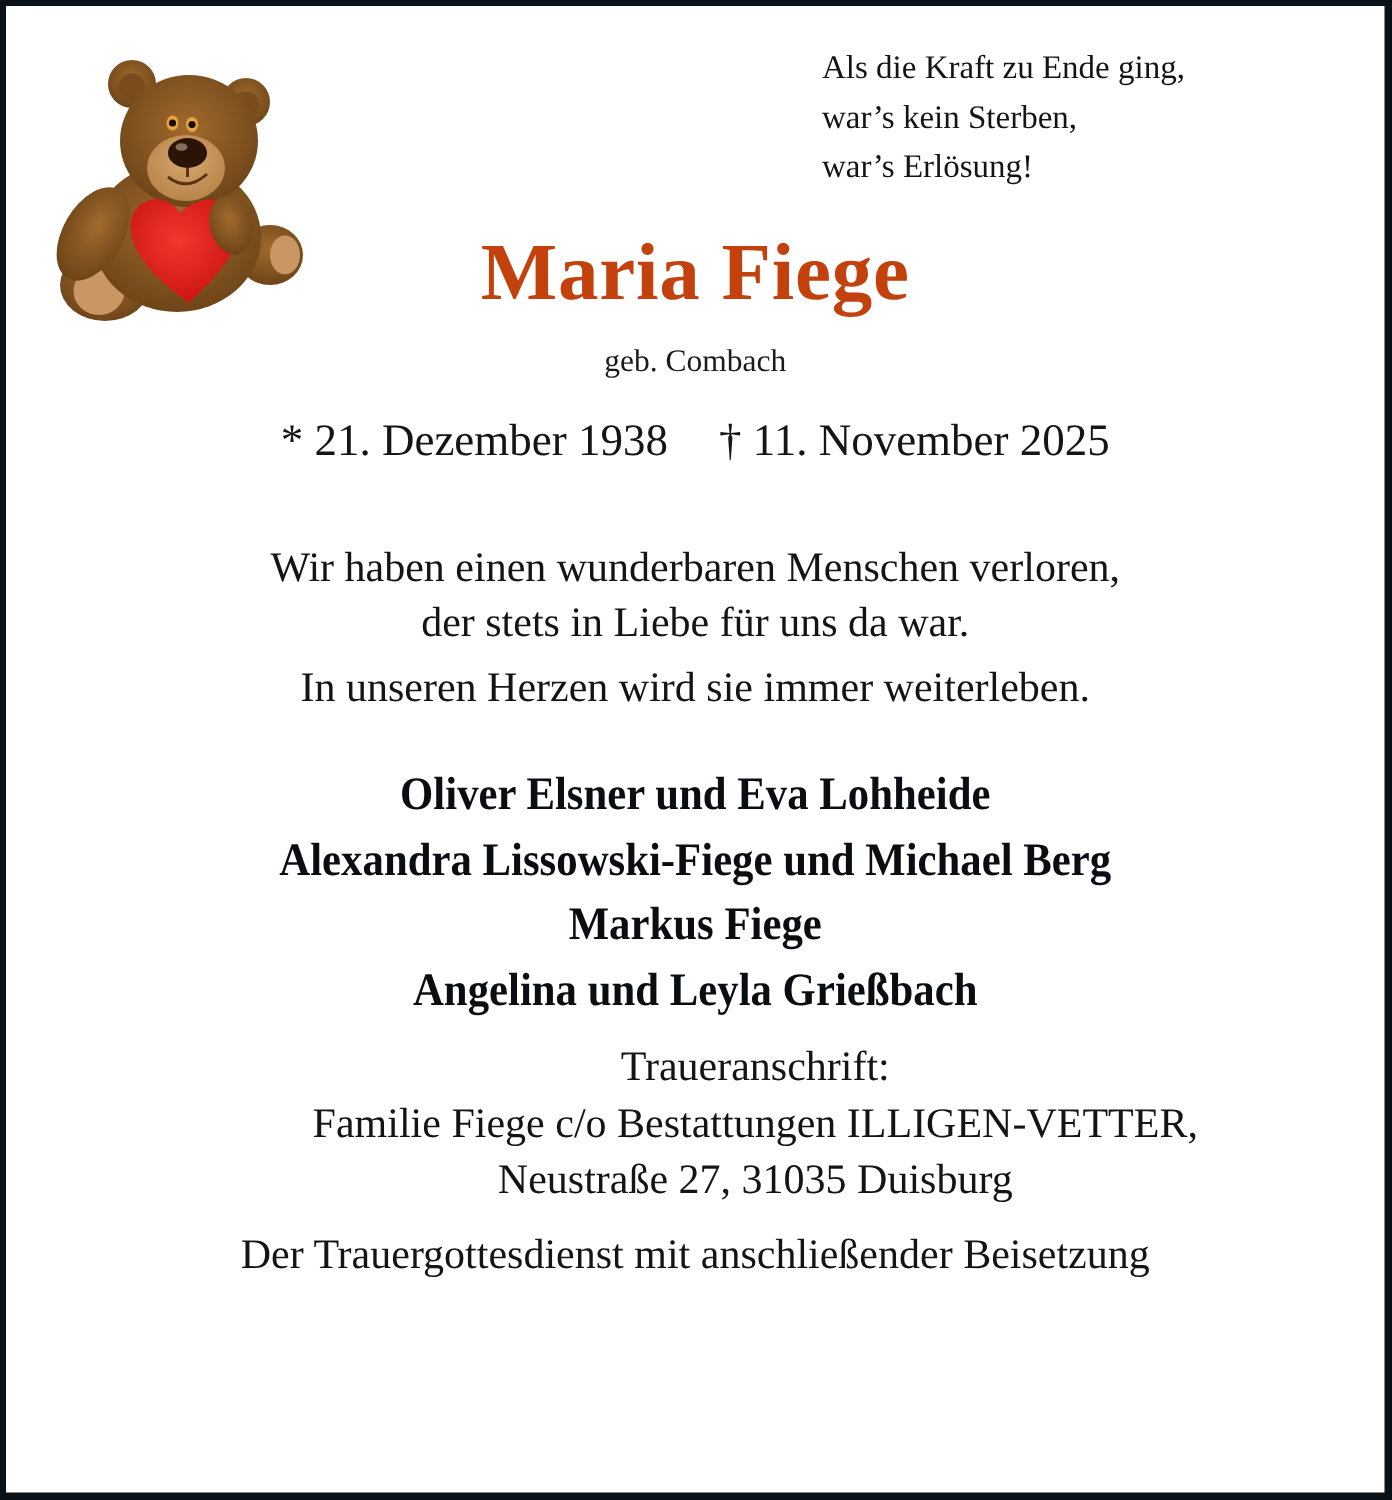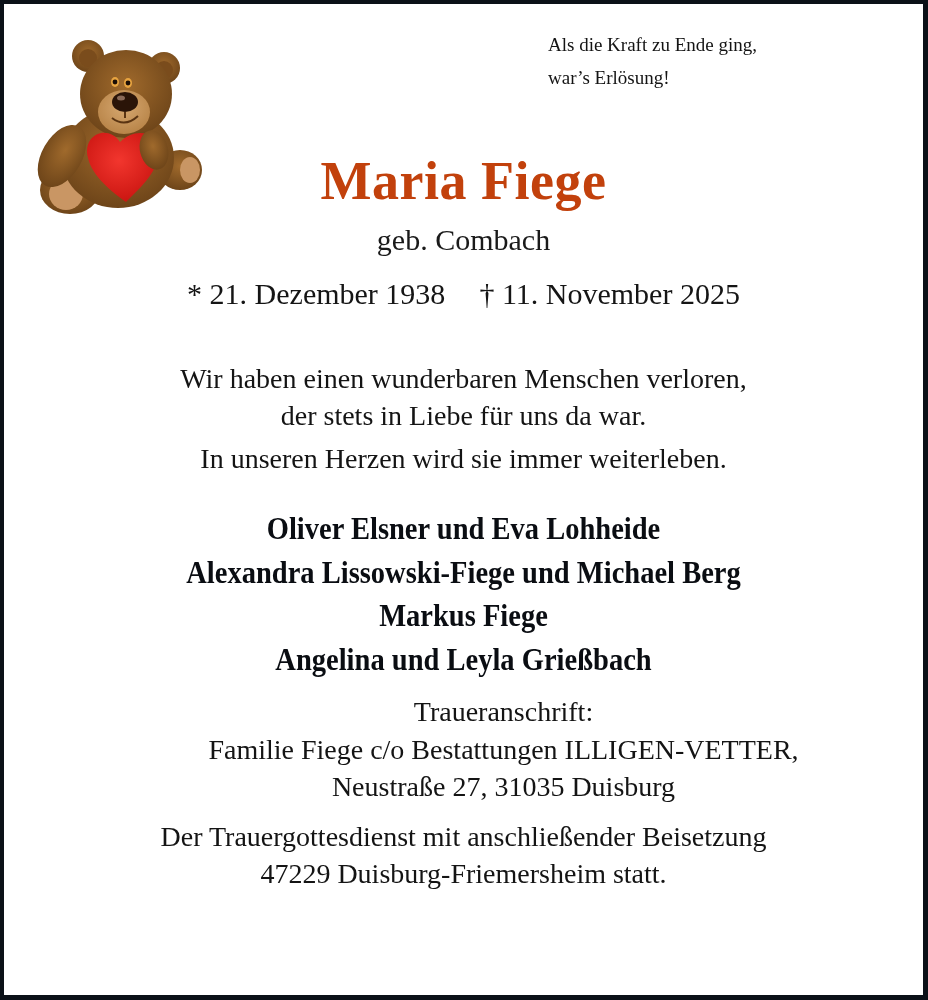"Als die Kraft zu Ende" .motto { font-size: 19px -> 22px }
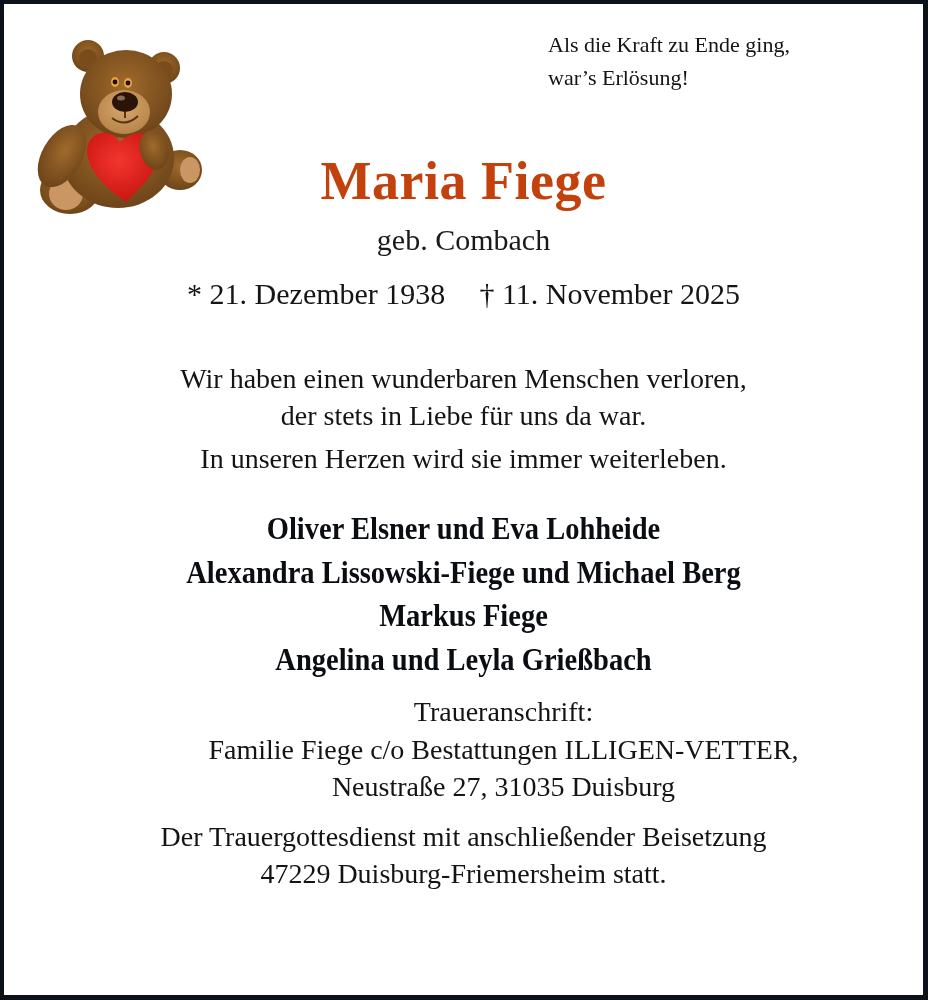"war’s kein Sterben," div { html: none -> <div>war’s kein Sterben,</div> }
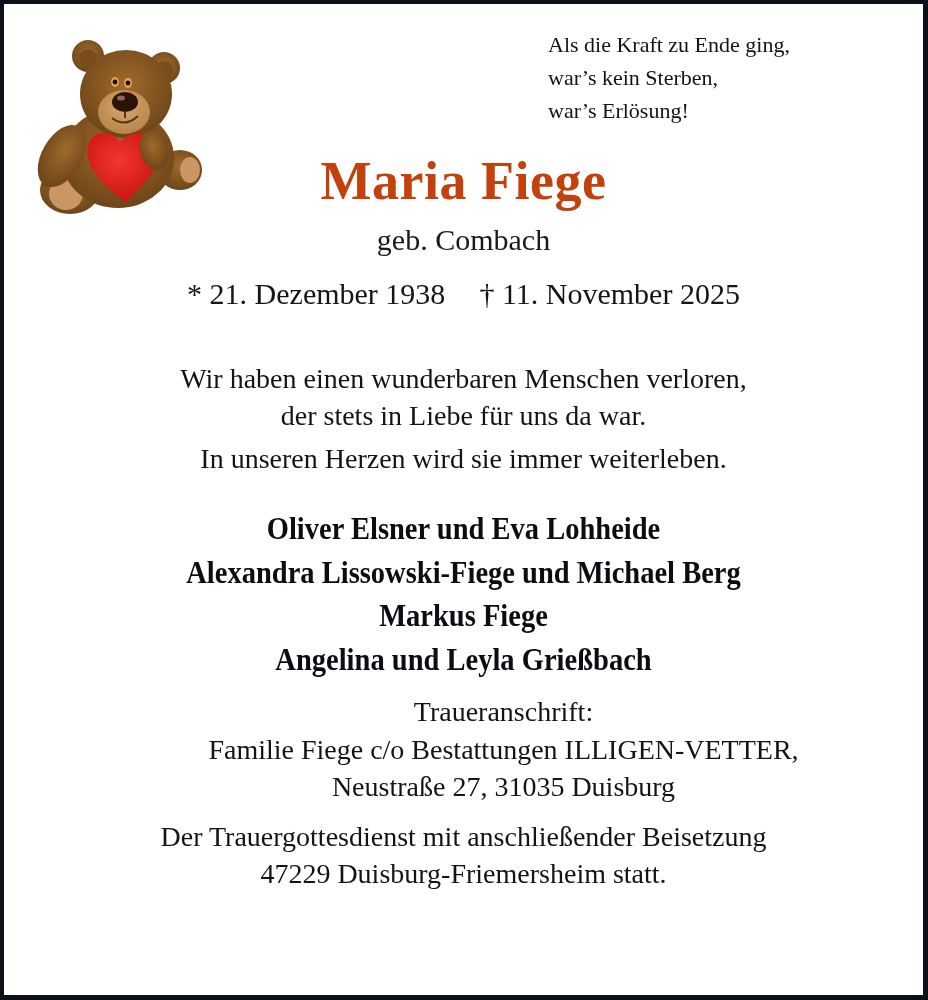"geb. Combach" .maiden { font-size: 30px -> 21px }
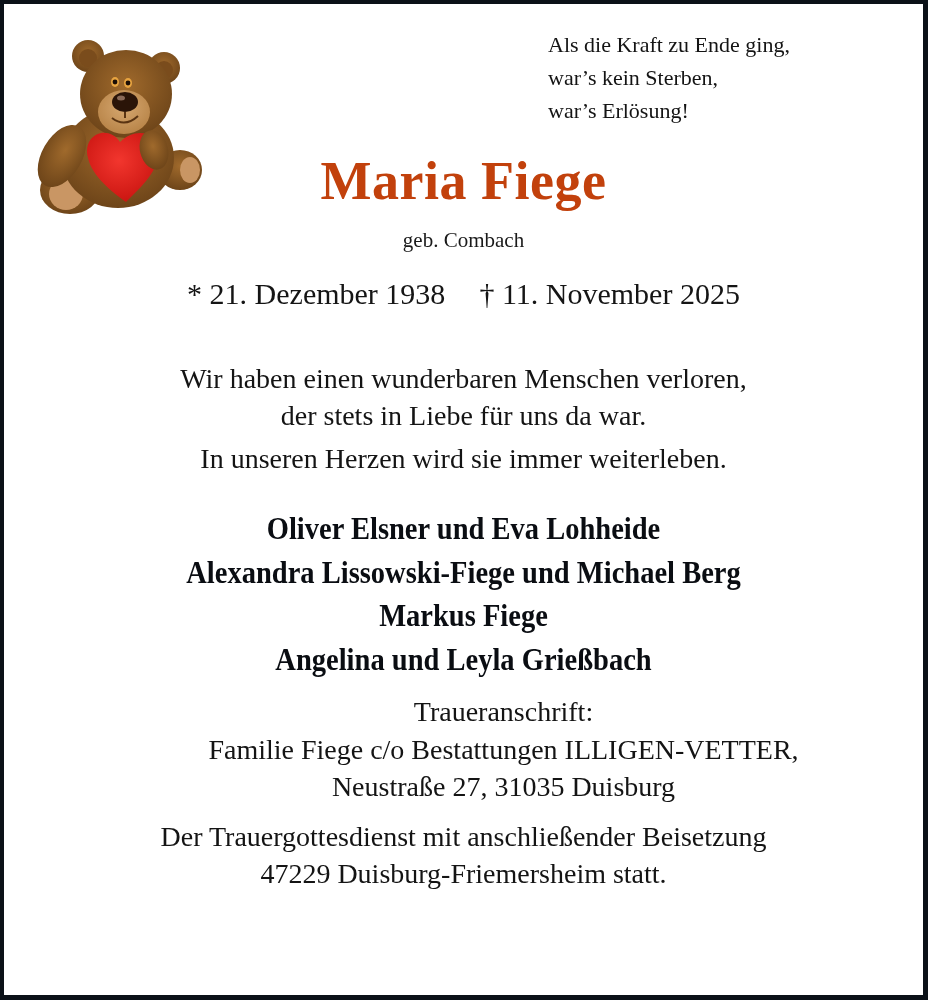"47229 Duisburg-Friemersheim statt." div { html: <div>47229 Duisburg-Friemersheim statt.</div> -> none }
